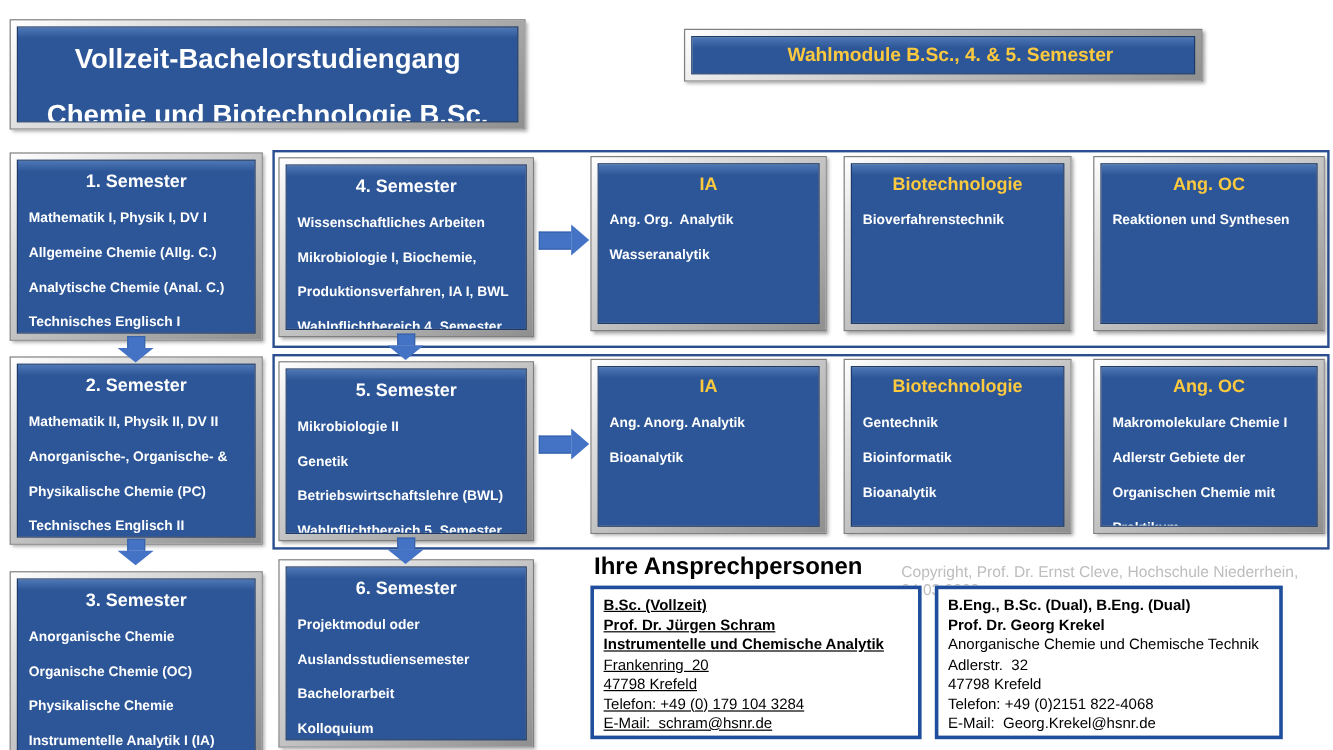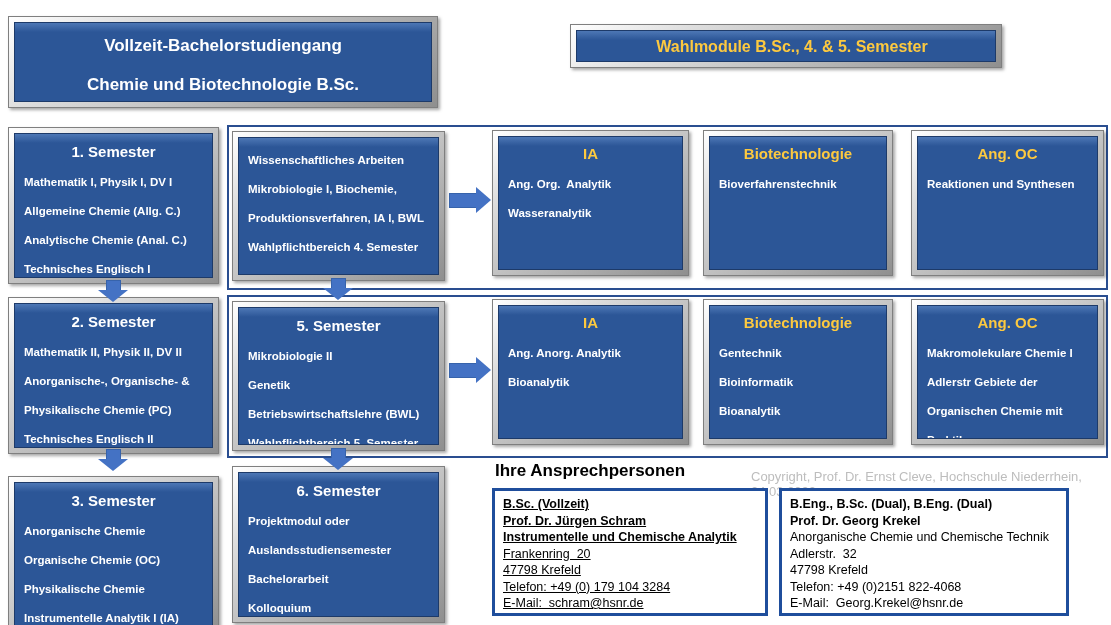"Vollzeit-Bachelorstudiengang" .hdr-line { font-size: 17px -> 23px }
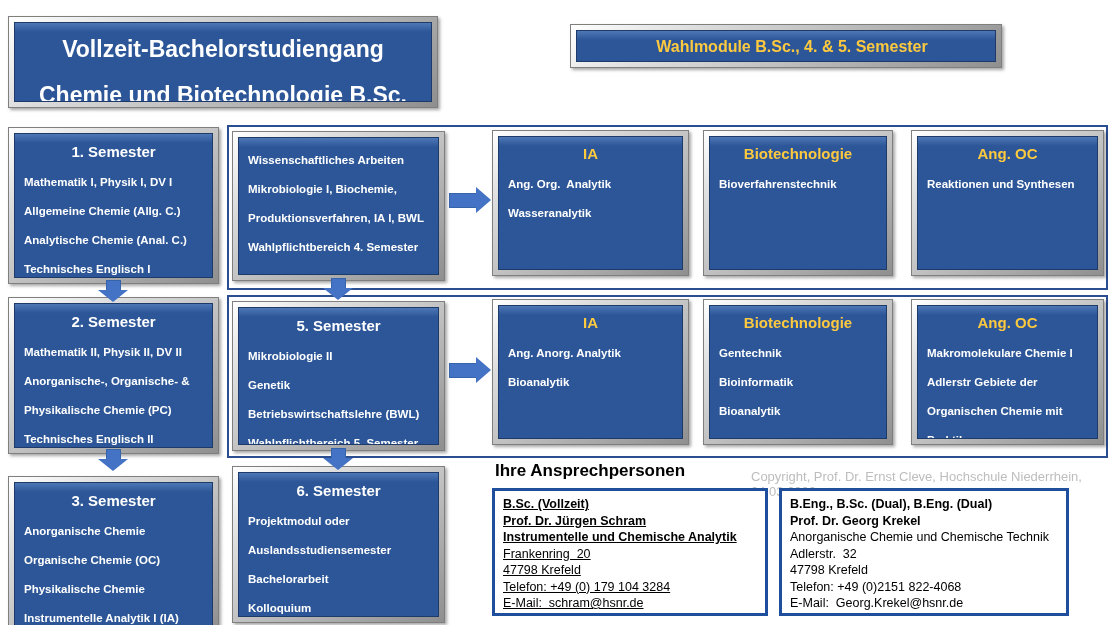"4. Semester" div.sem-title { html: none -> <div>4. Semester</div> }
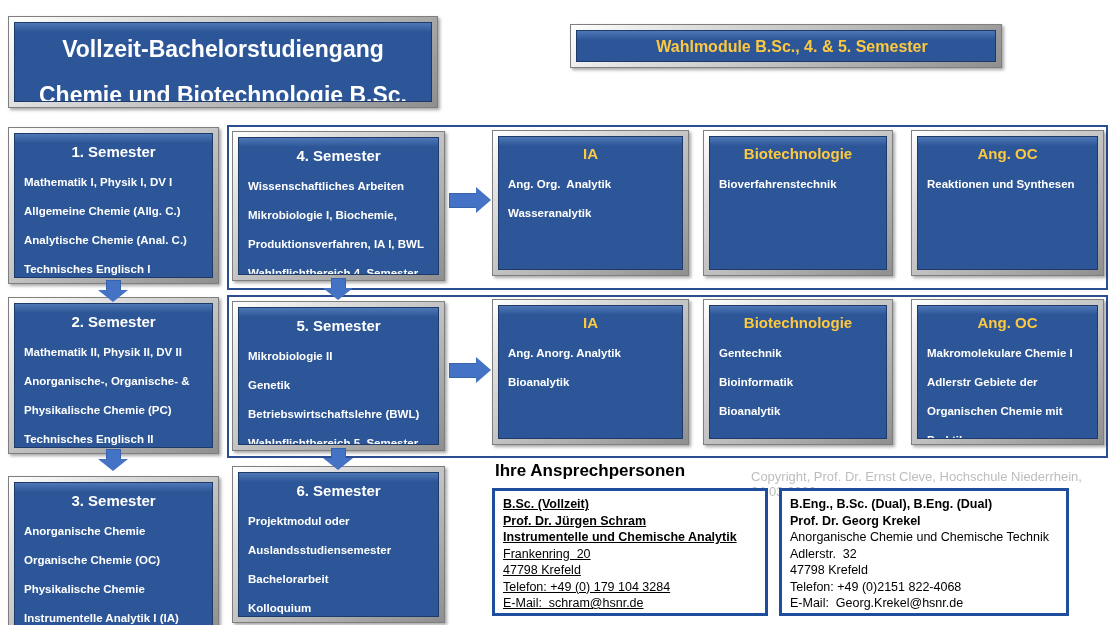"Ihre Ansprechpersonen" .contacts-heading { font-size: 17px -> 20px }
